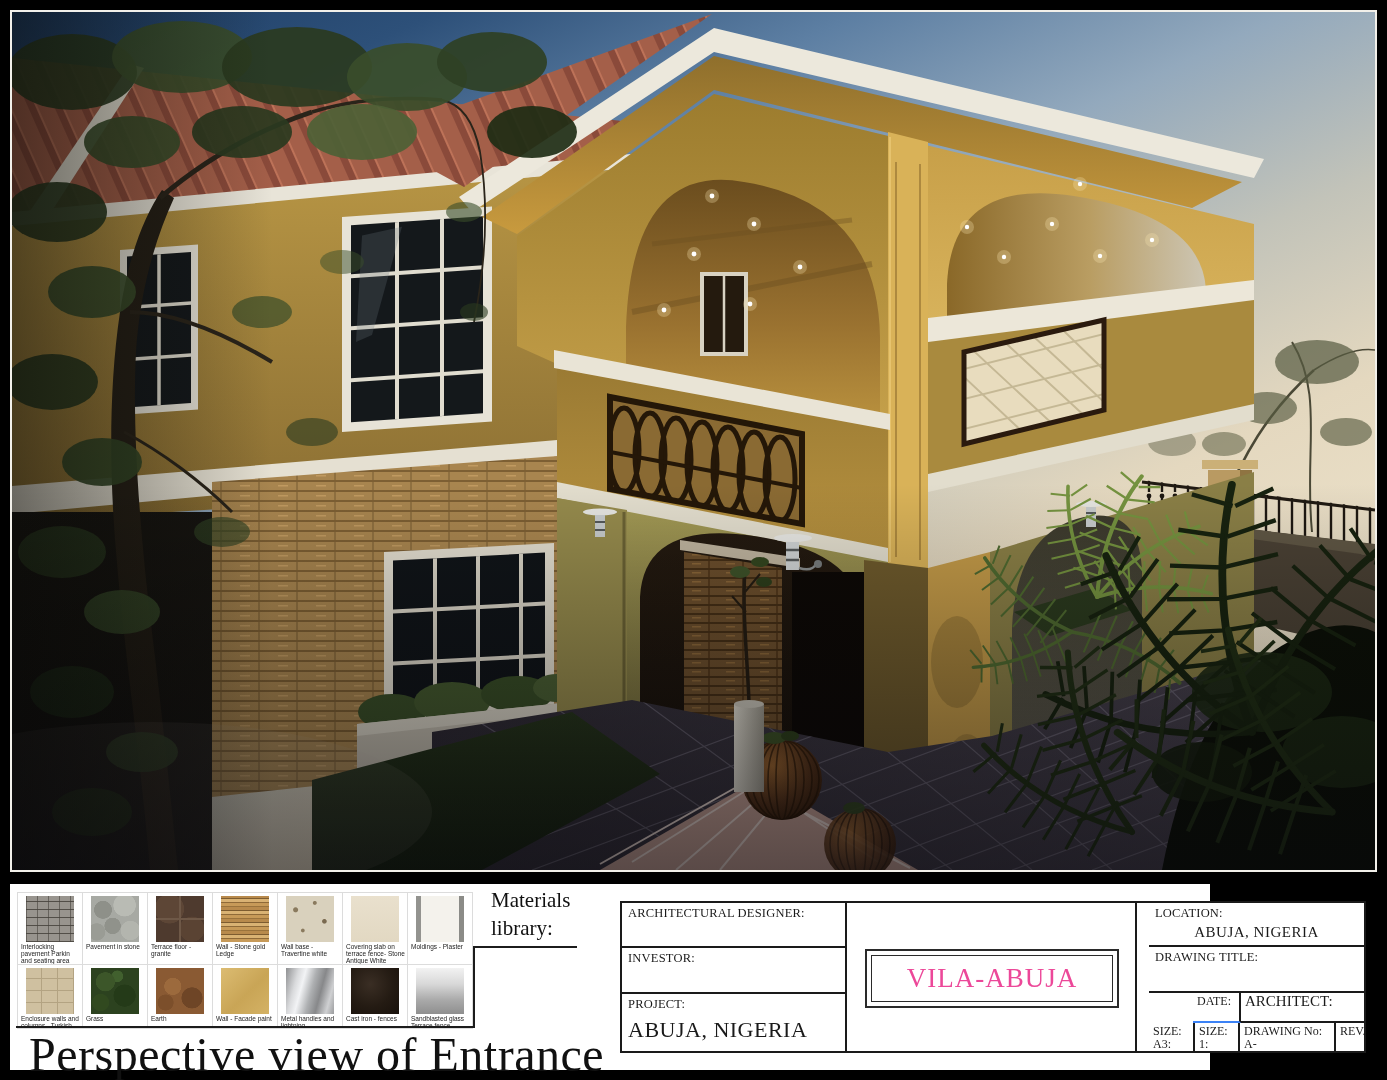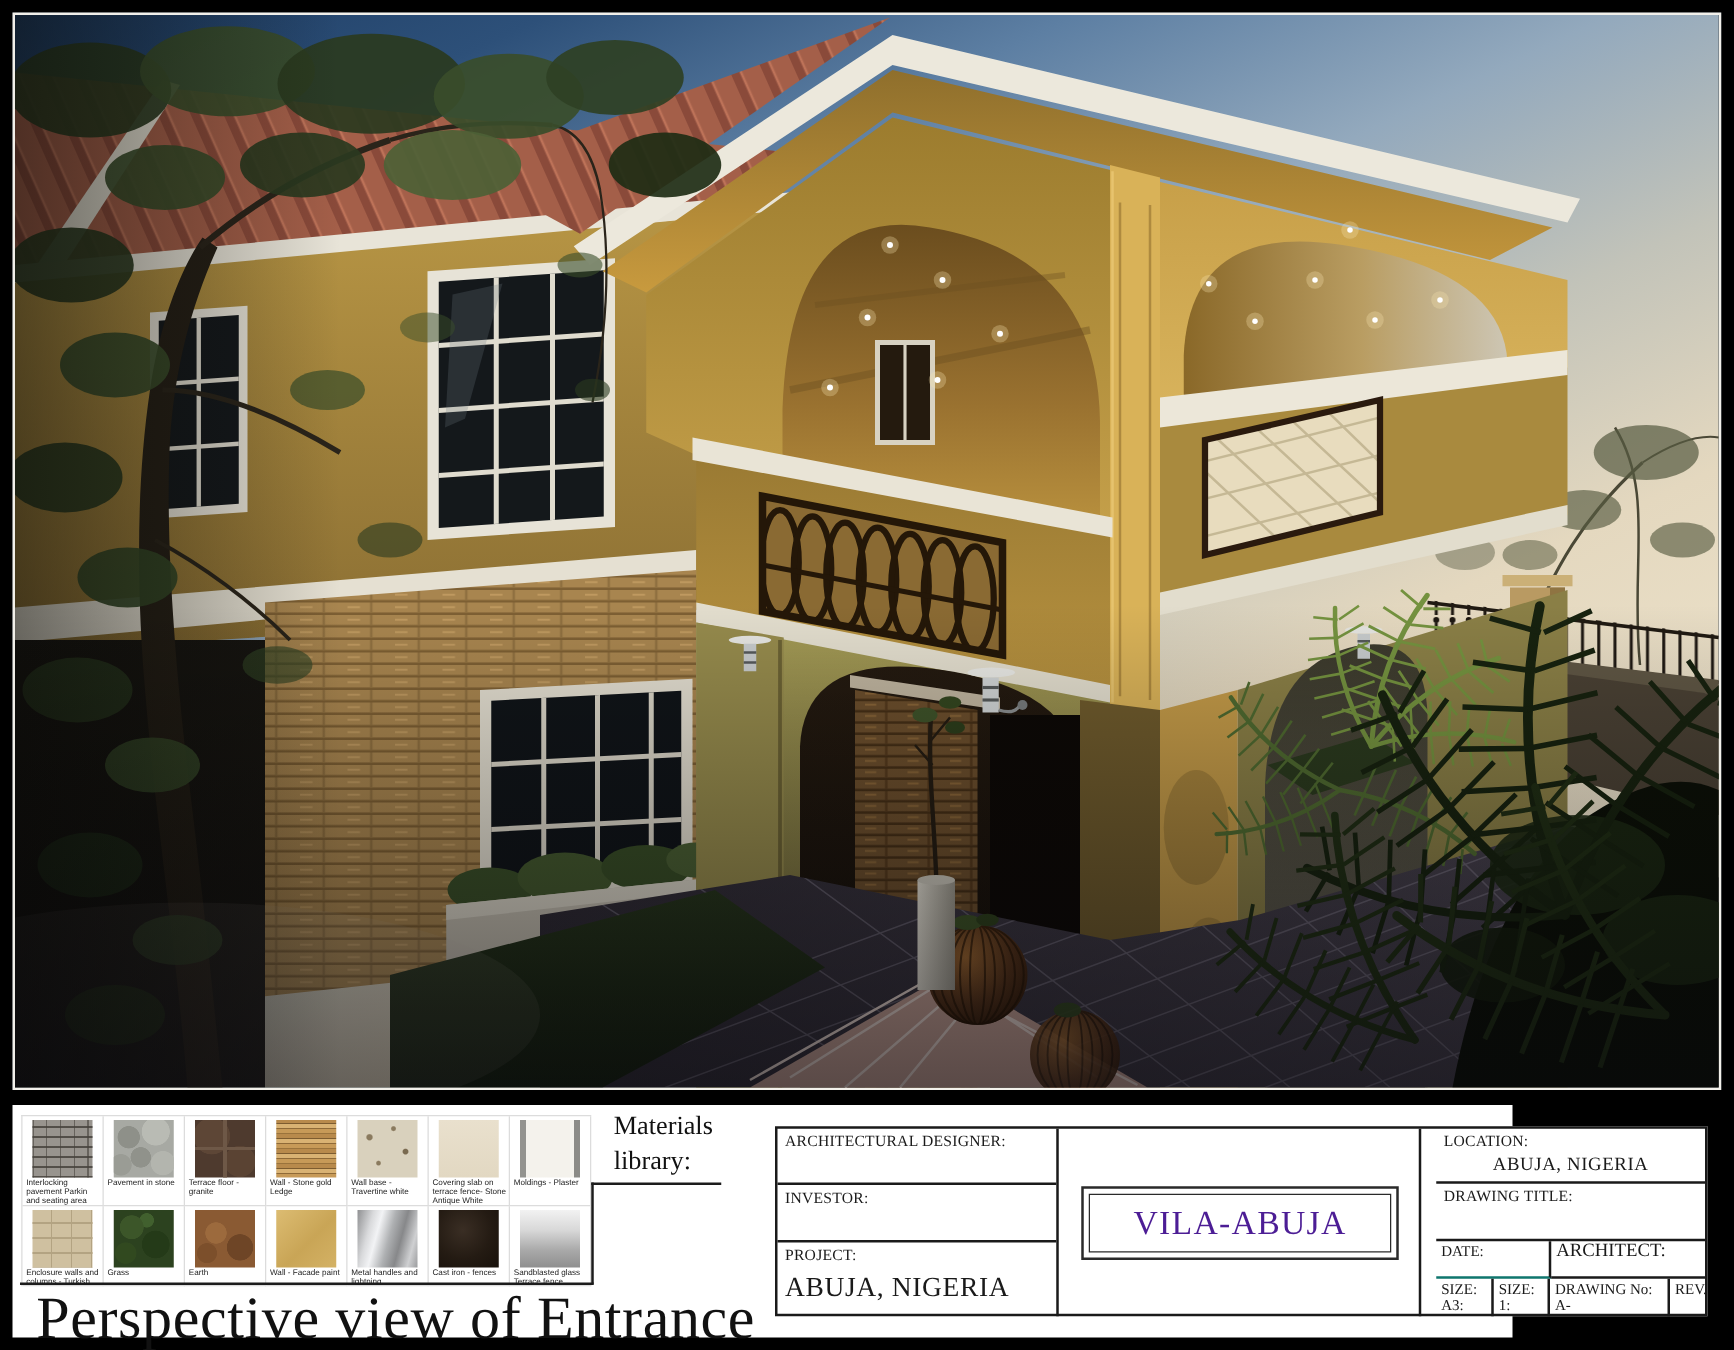"VILA-ABUJA" .villa-box-inner { color: #4c1d95 -> #ec4899 }
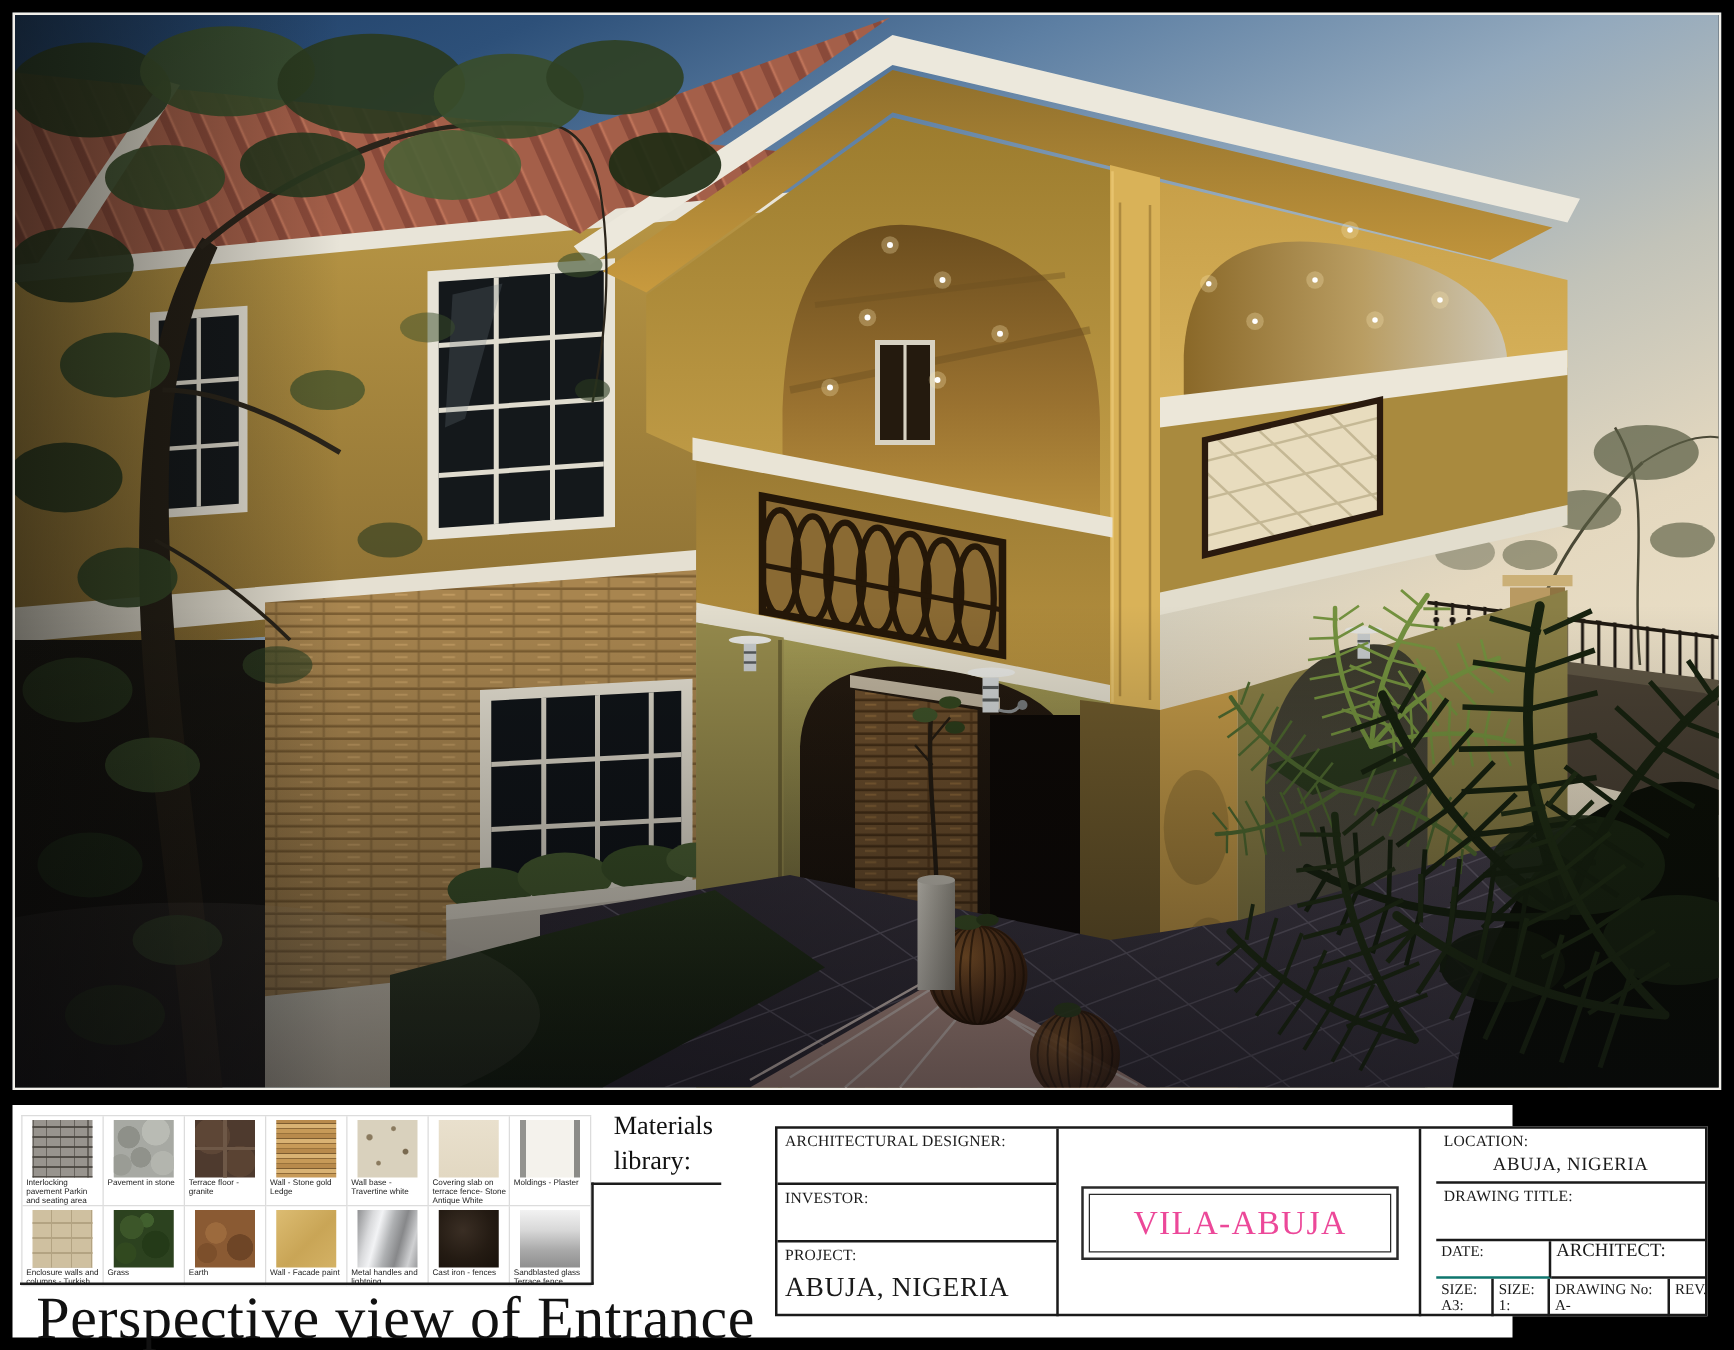"DATE:" div.tb-sub { border-bottom: 2px solid #0f766e -> 2px solid #3b82f6; margin-left: none -> 44px }
